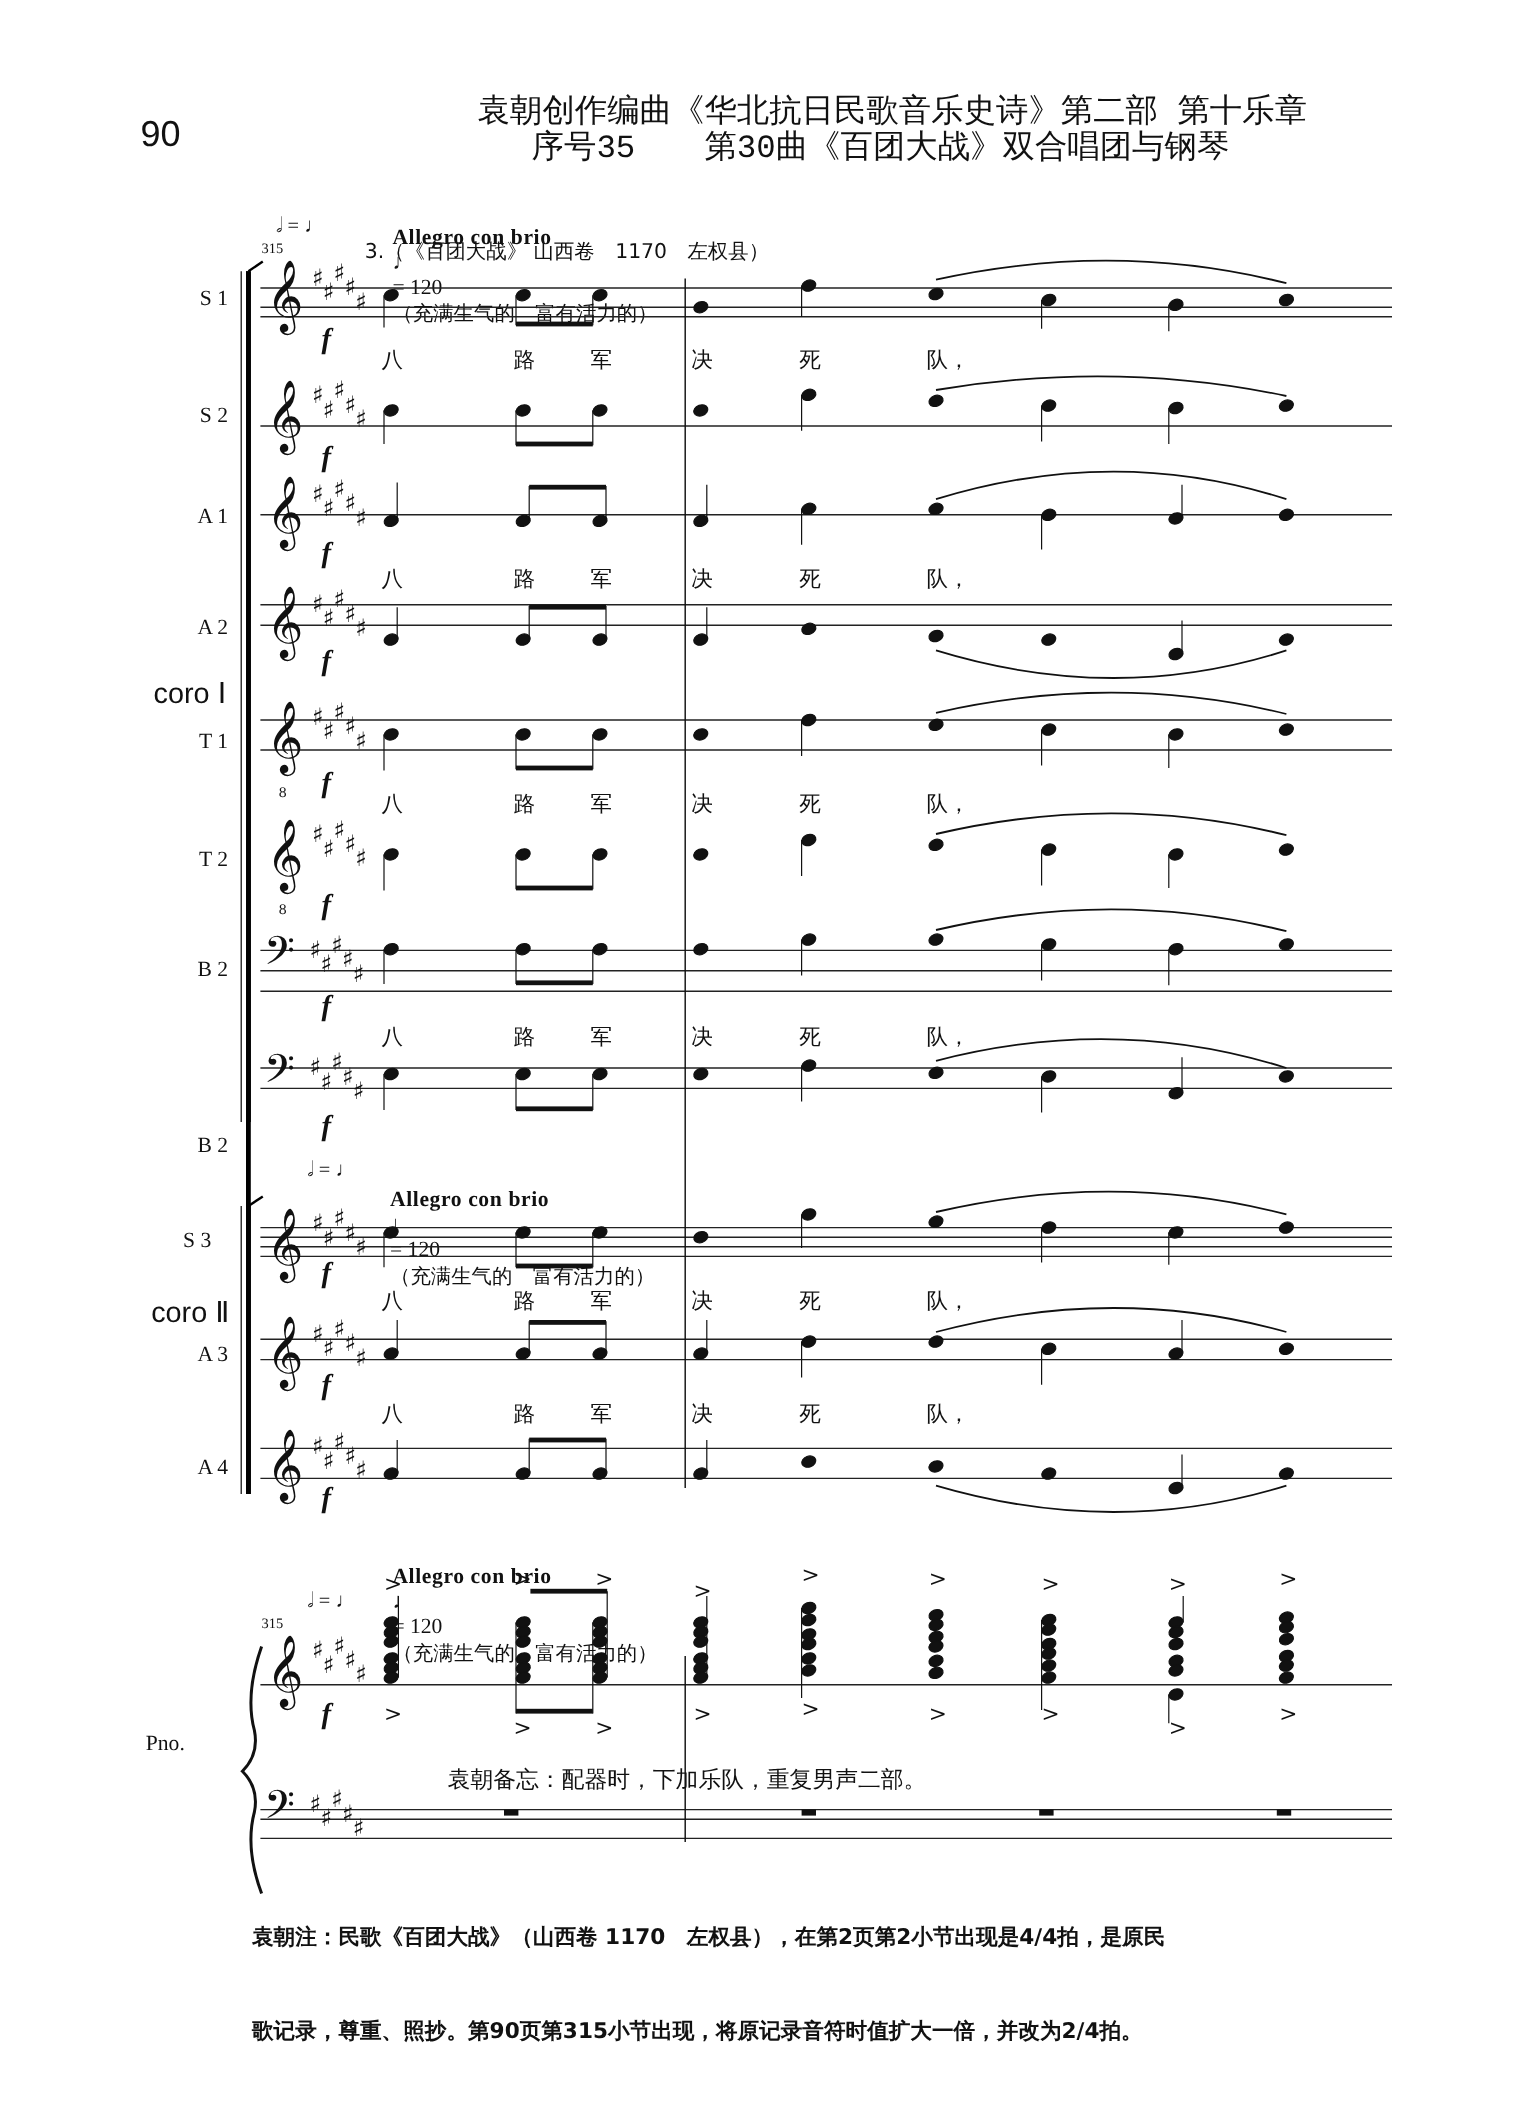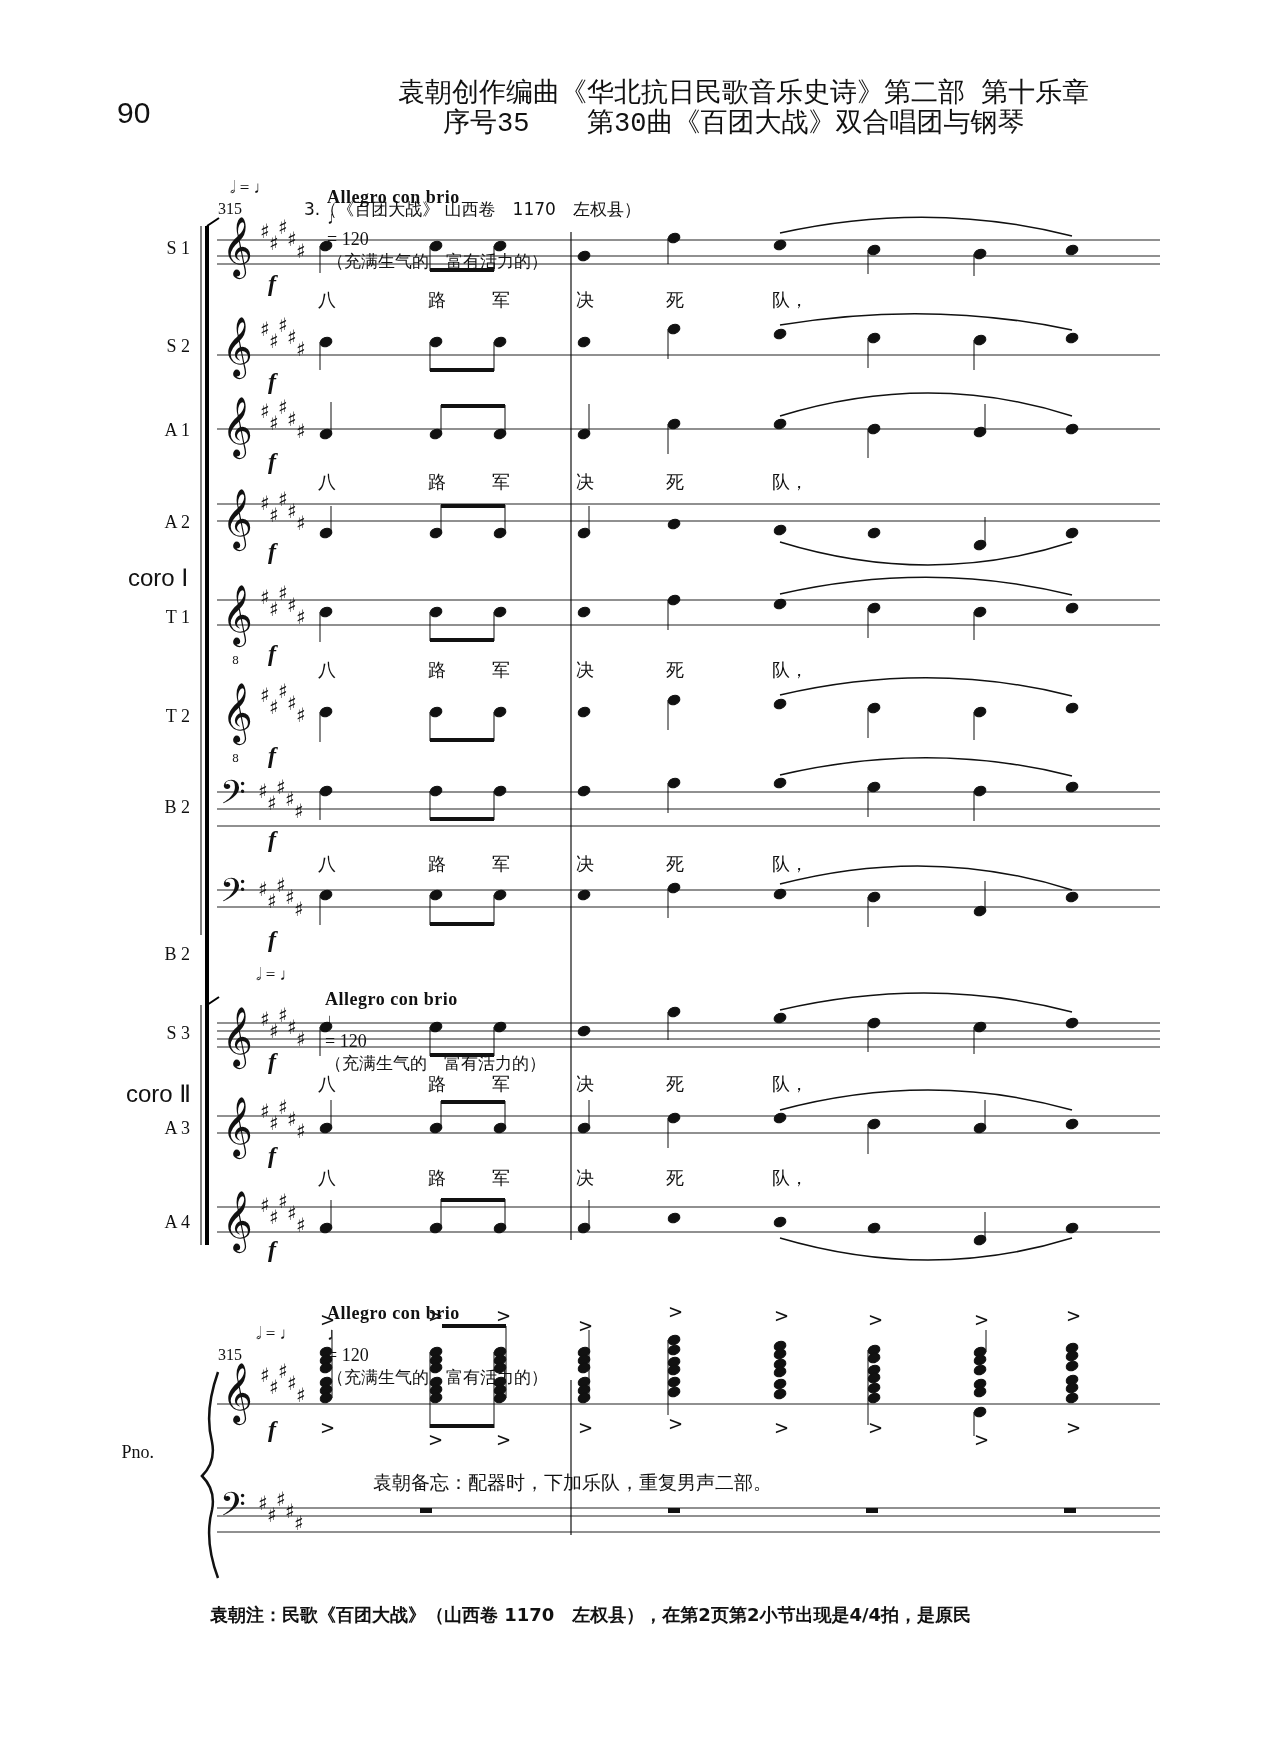"315" .mnum { font-size: 16px -> 12px }
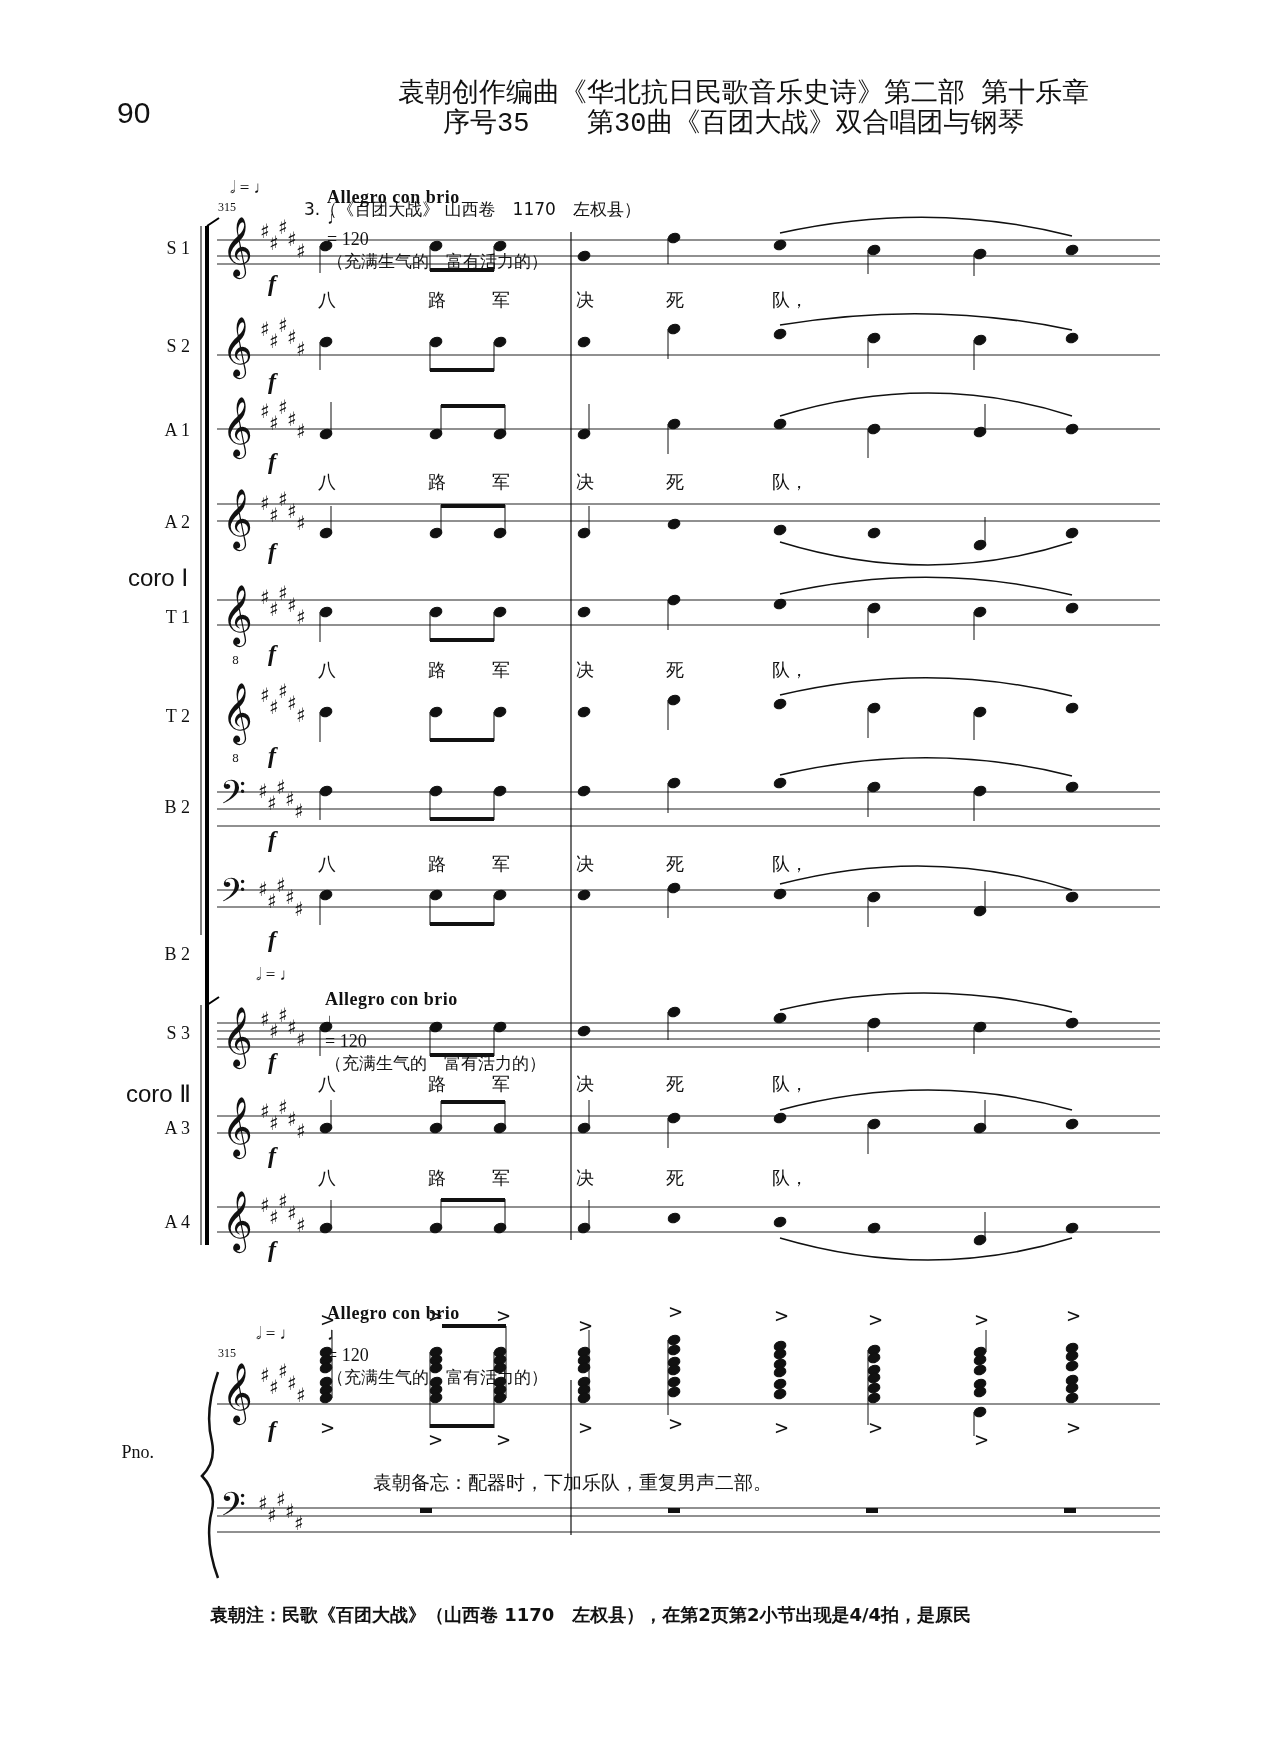"S 3" div.abs { left: 130px -> 116px }
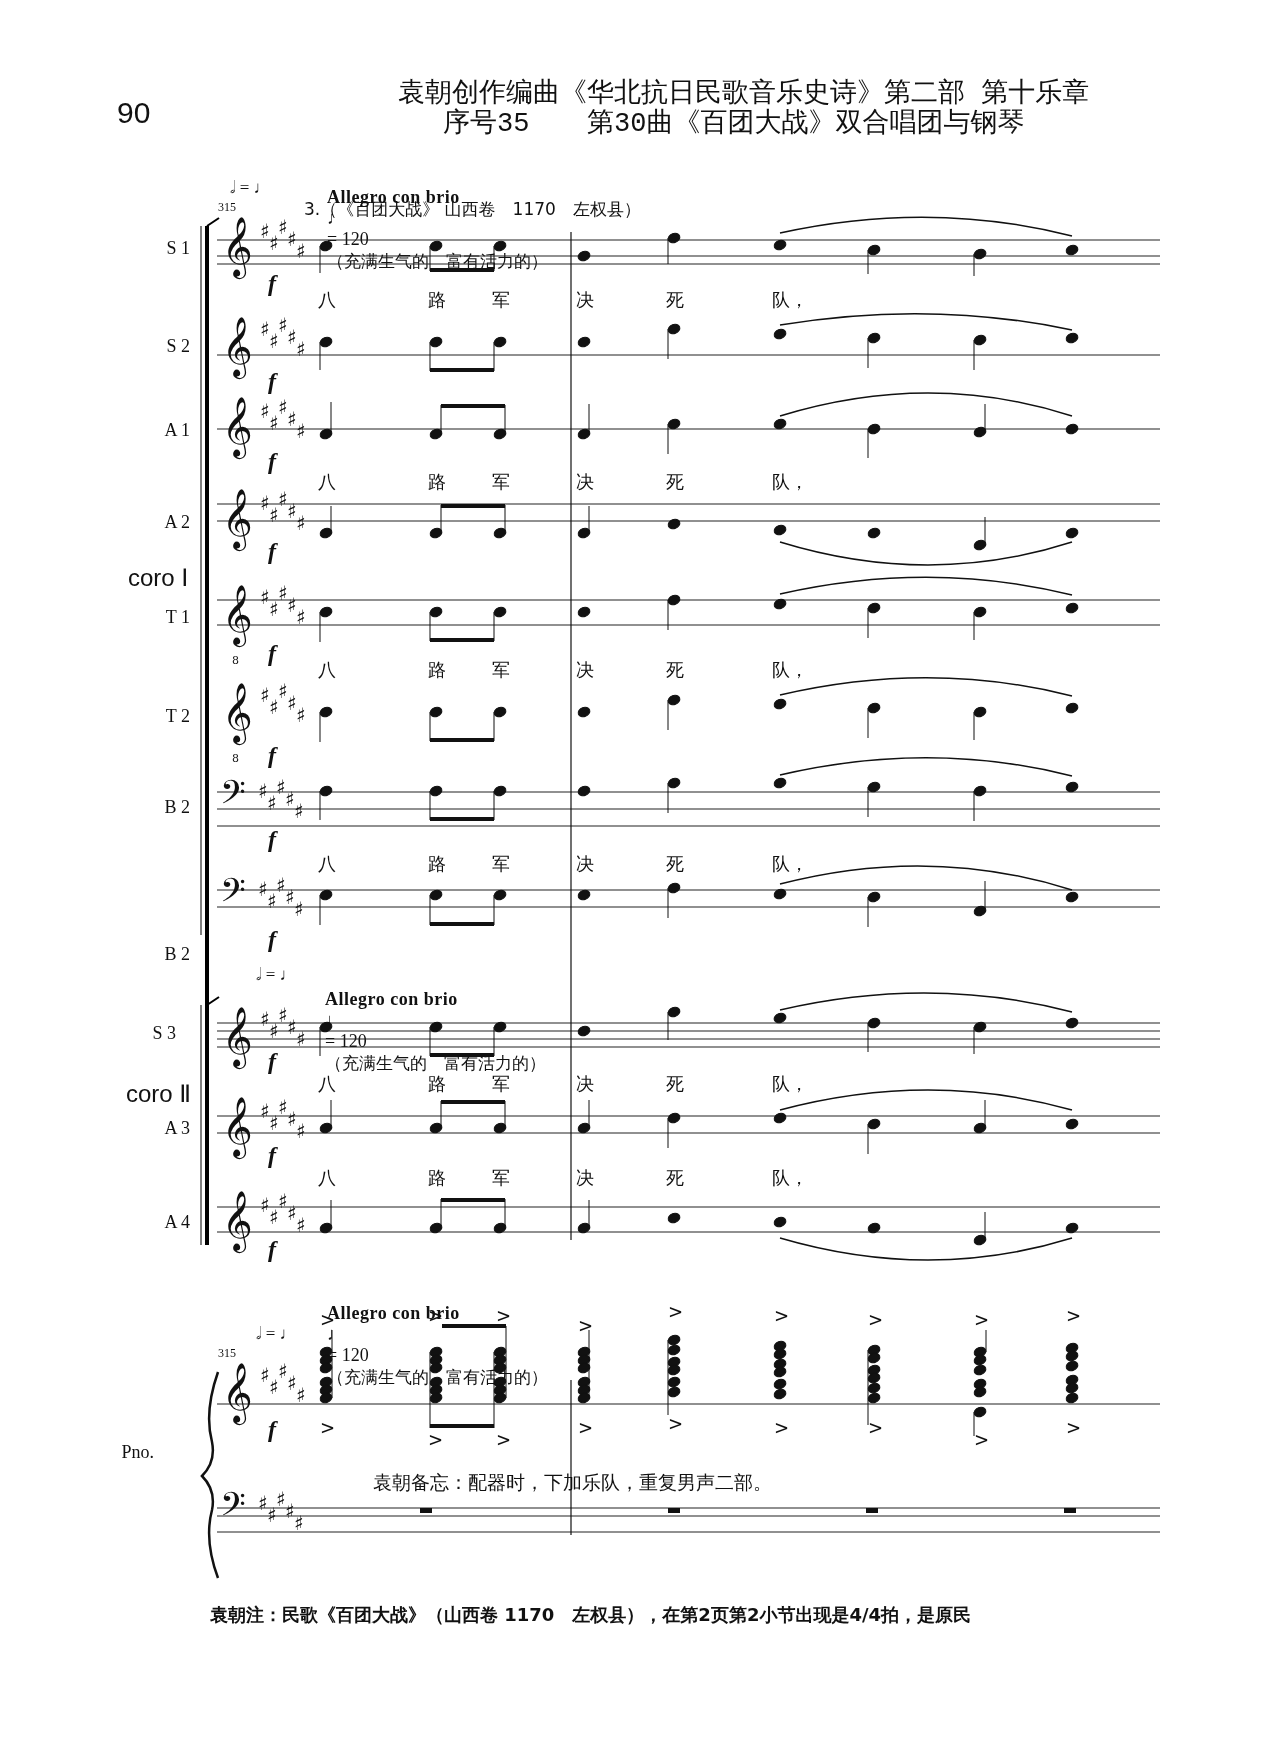"歌记录，尊重、照抄。第90页第315小节出现，将原记录音符时值扩大一倍，并改为2" div { html: none -> <div>歌记录，尊重、照抄。第90页第315小节出现，将原记录音符时值扩大一倍，并改为2/4拍。</div> }
